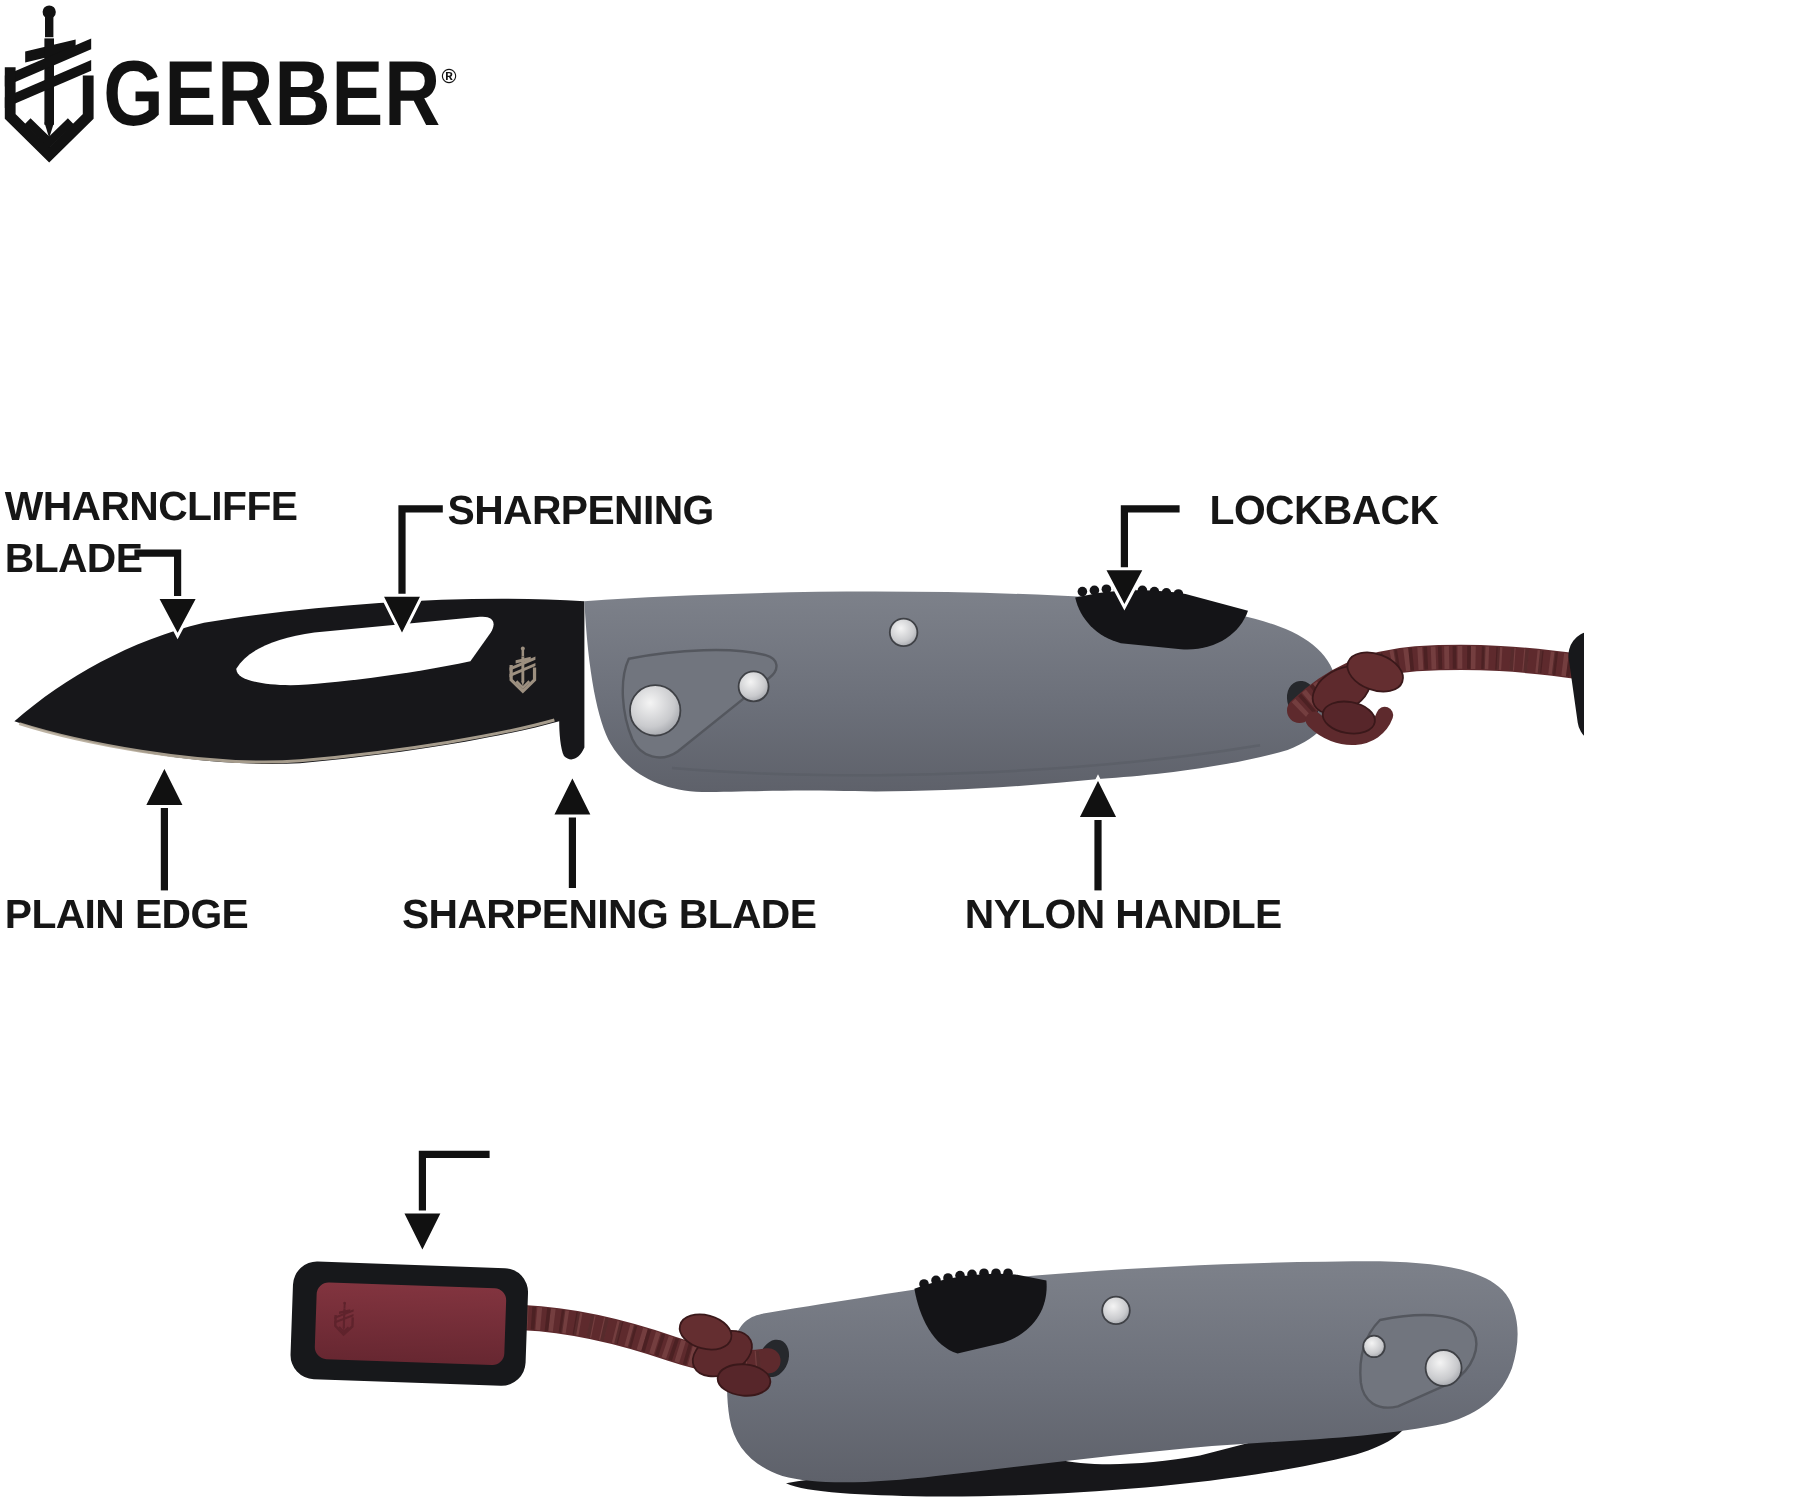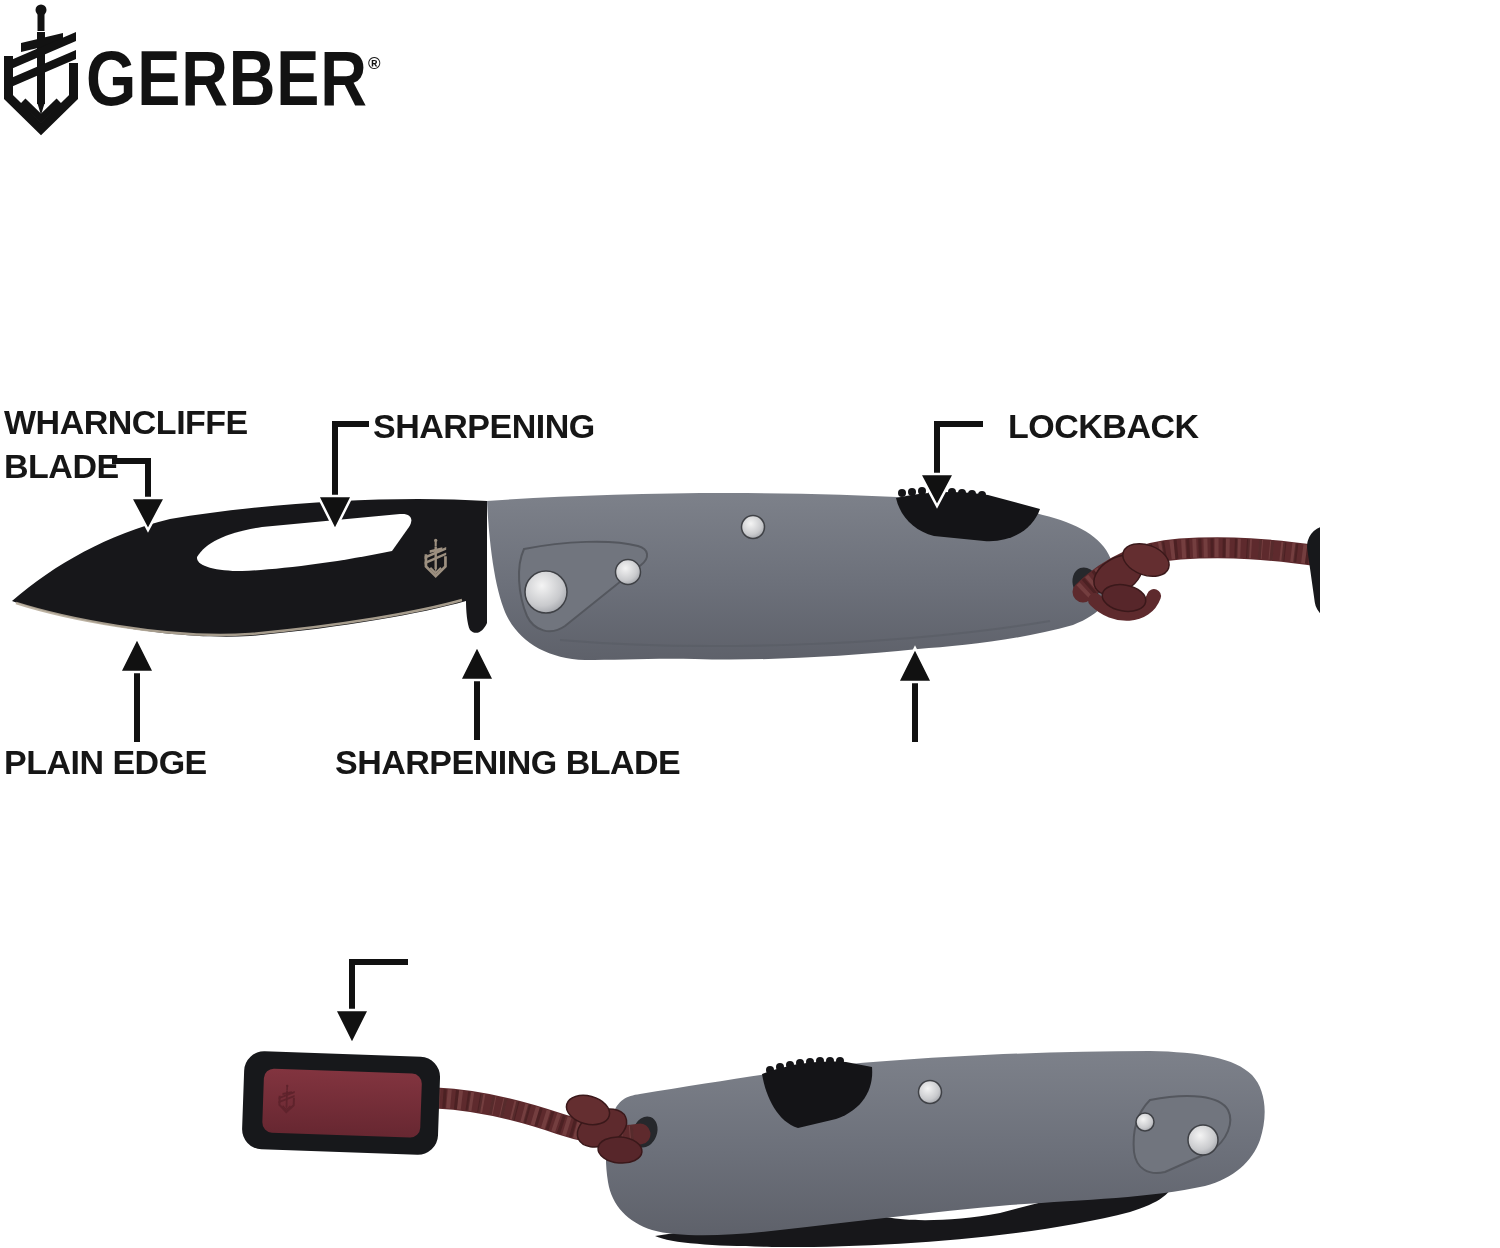"NYLON HANDLE" div.callout { html: none -> <div>NYLON HANDLE</div> }
